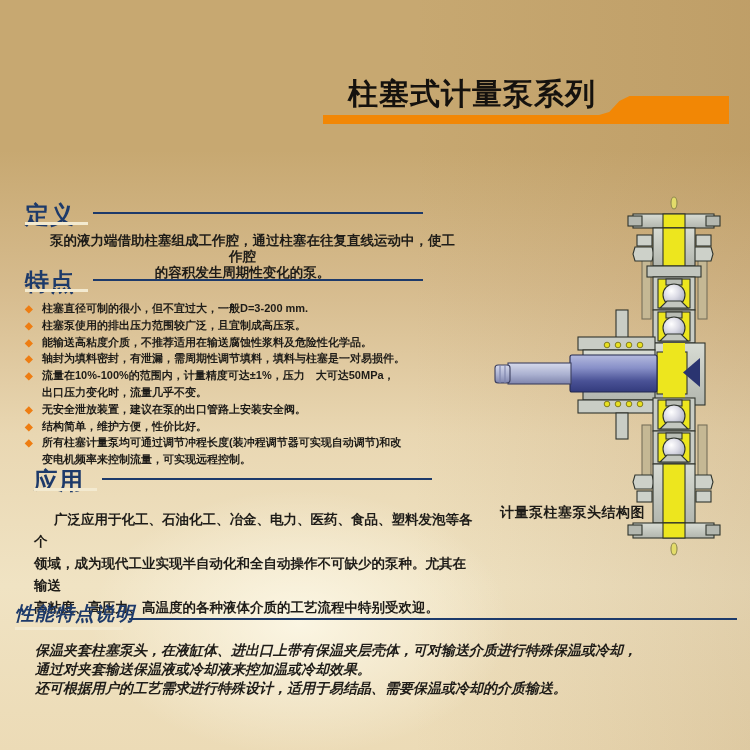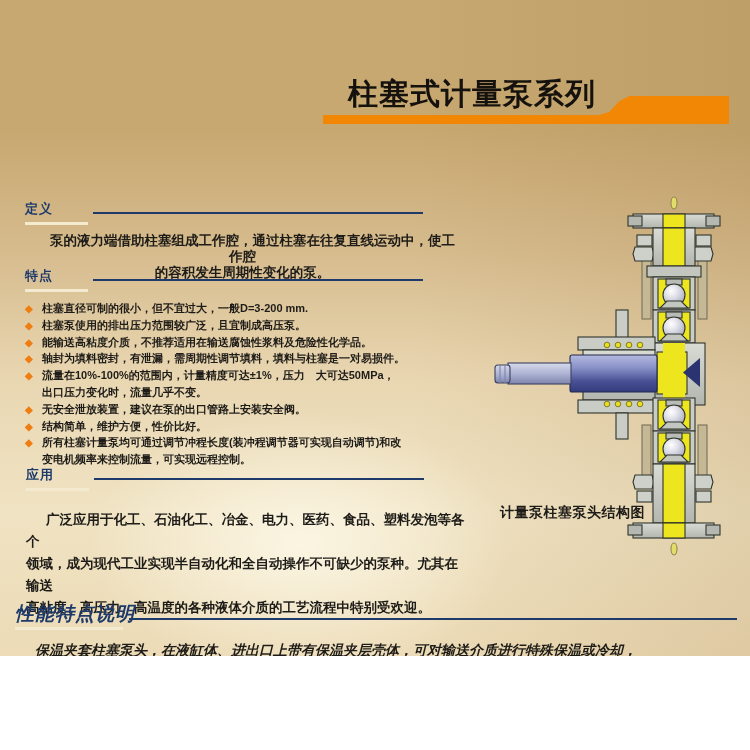"柱塞式计量泵系列" .page { height: 656px -> 750px }
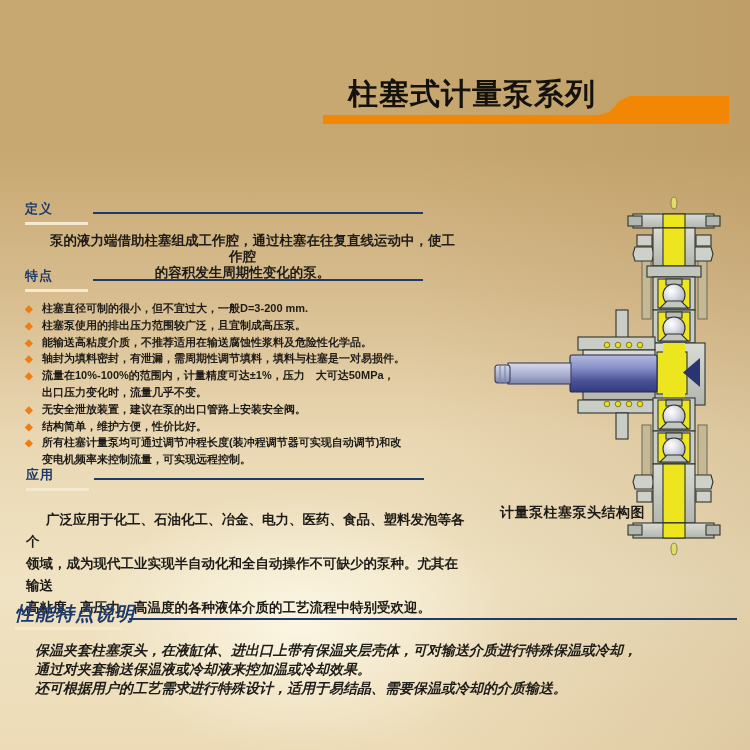"定义" .sec-head .h { font-size: 13px -> 24px }
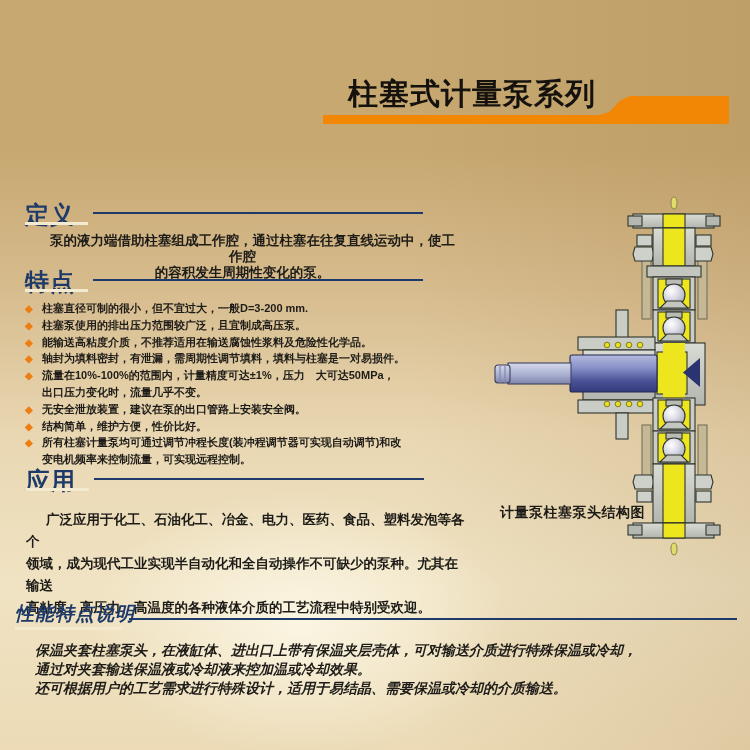"应用" div.sec { left: 26px -> 34px }
